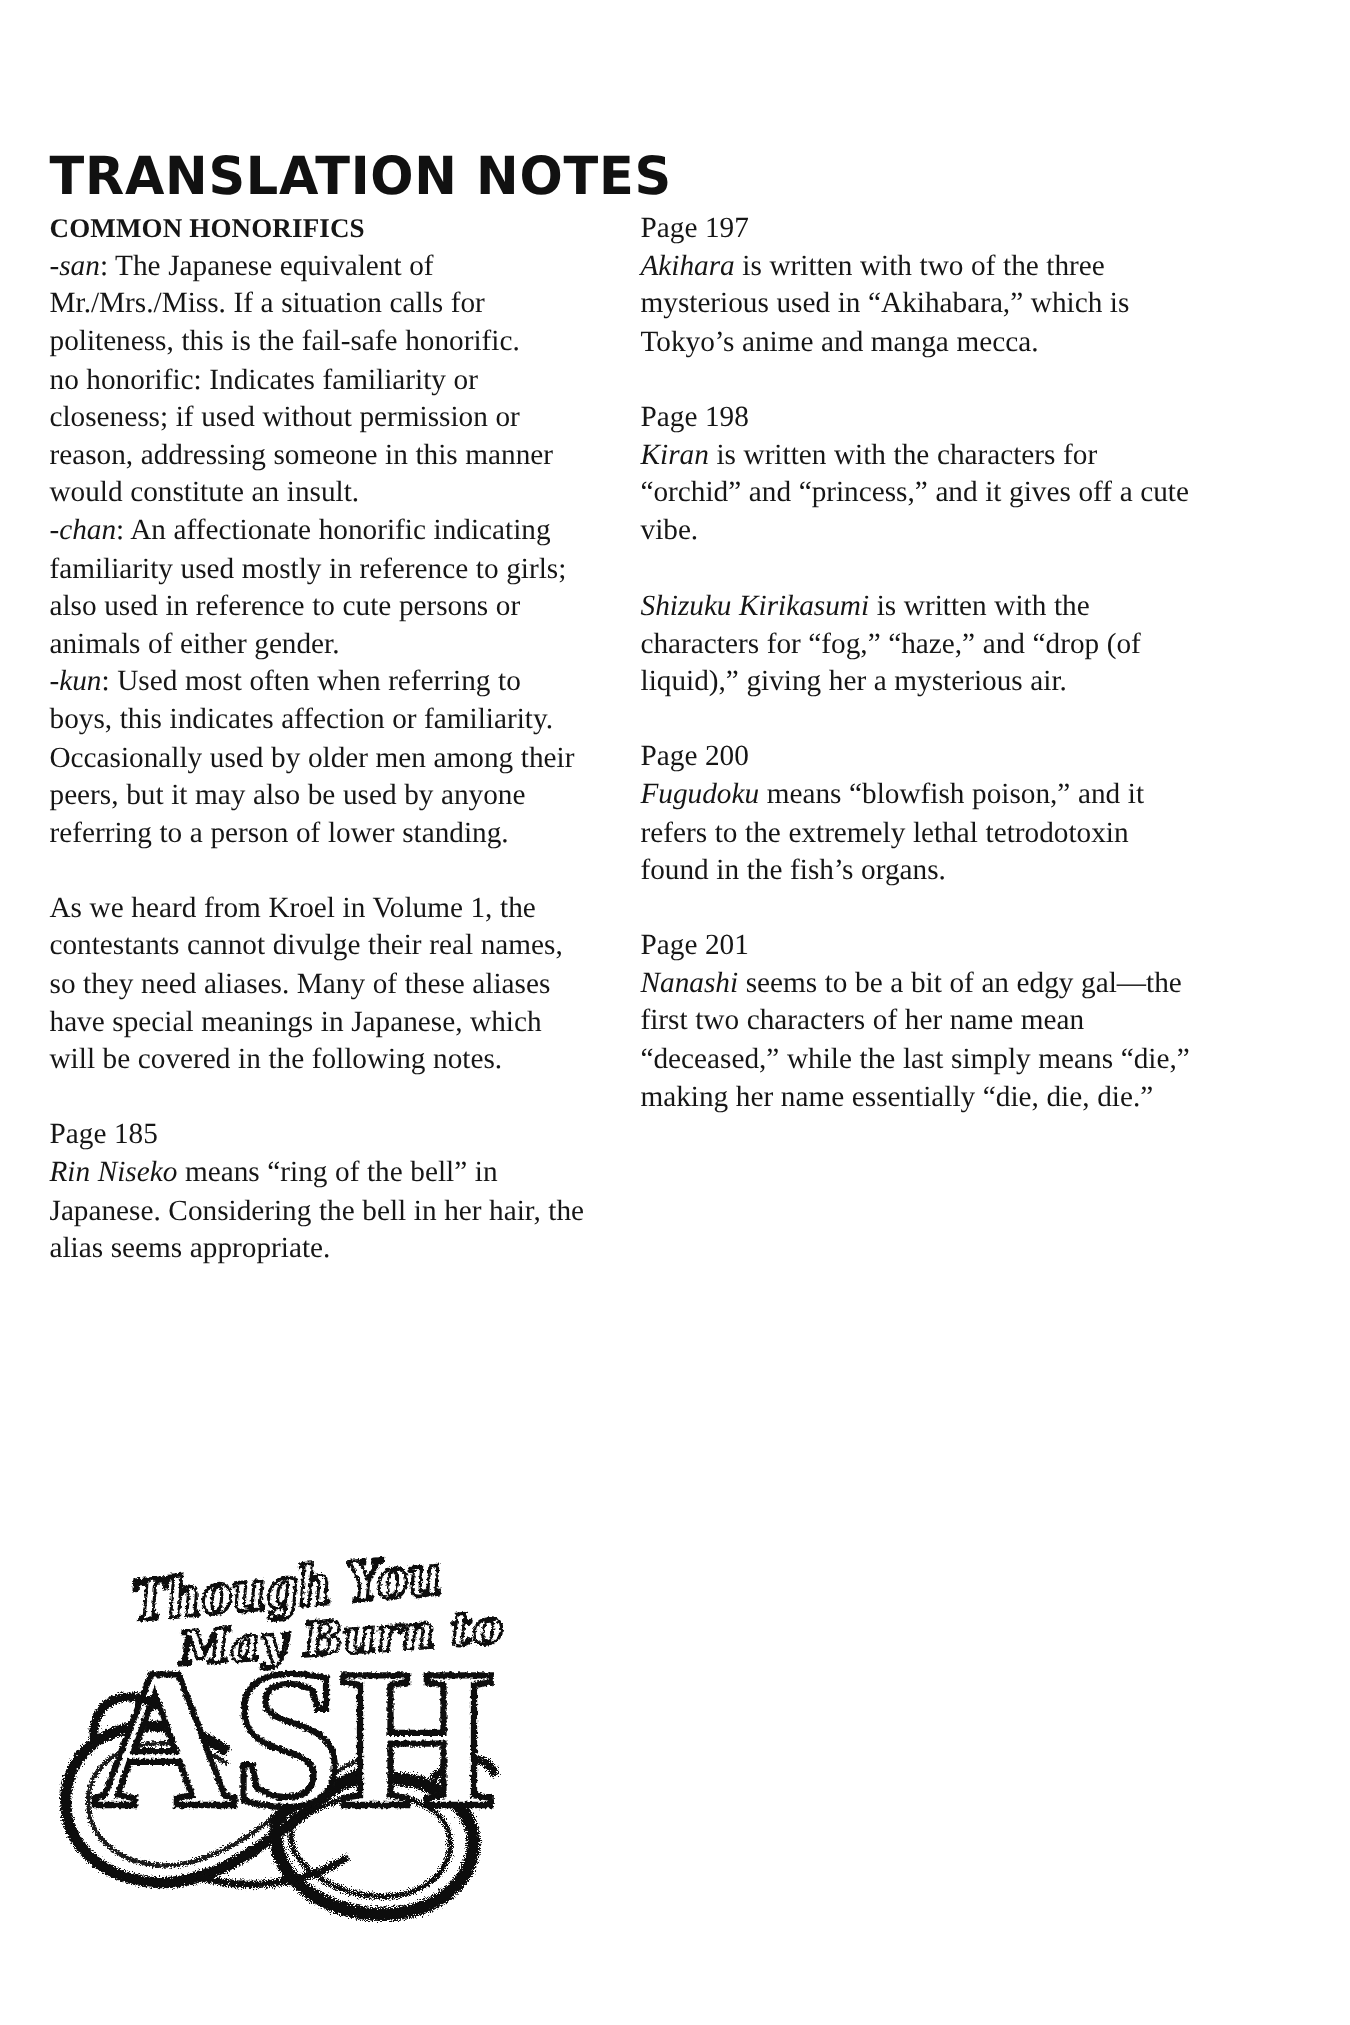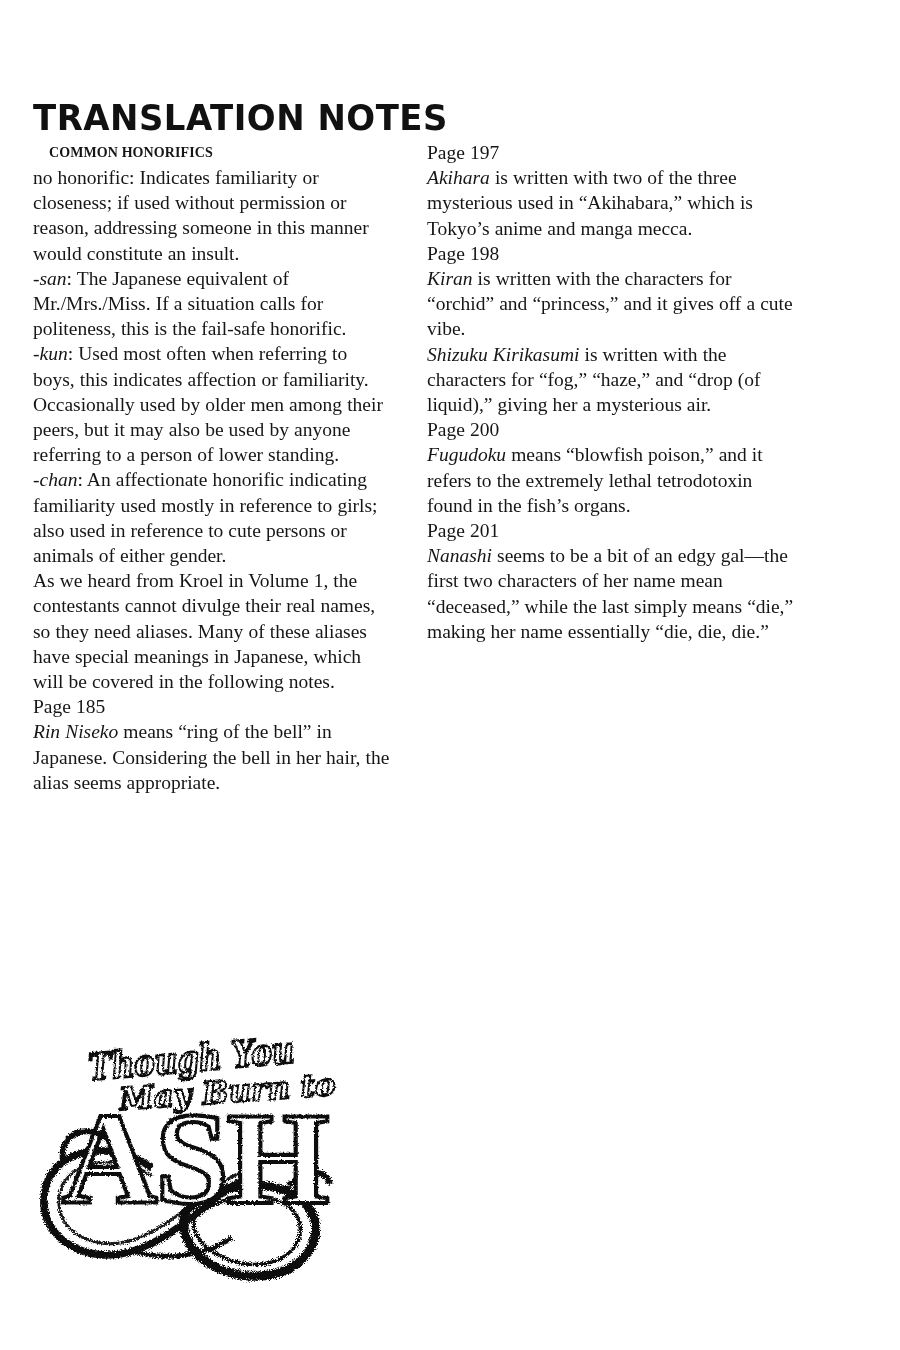"COMMON HONORIFICS" .subhead { font-size: 14px -> 18px; margin: 0 0 0 16px -> 0 0 0 0 }
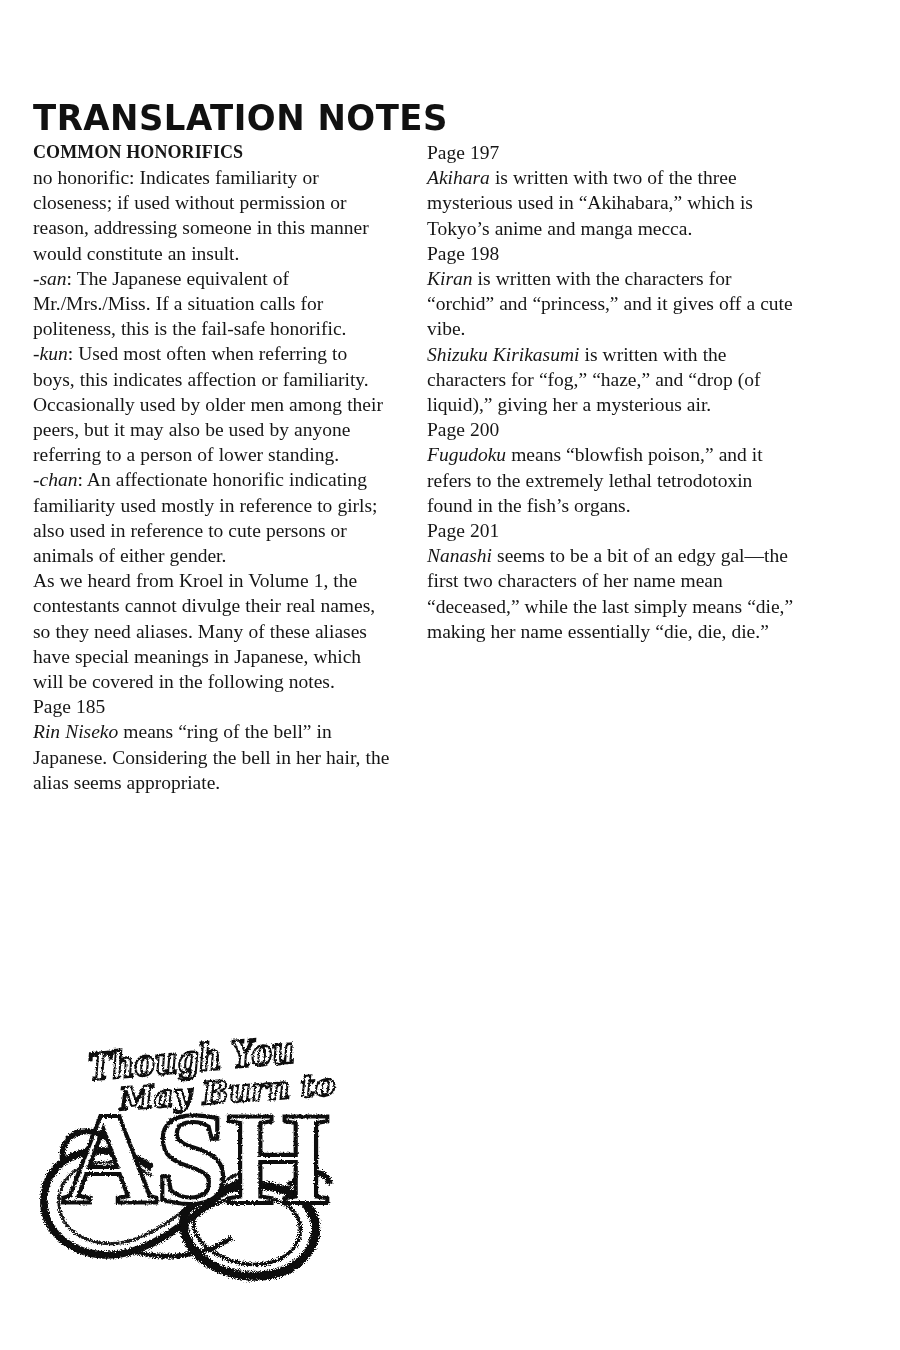"no honorific: Indicates familiarity or" p.note { order: before "-san: The Japanese equivalent of" -> after "-san: The Japanese equivalent of" }
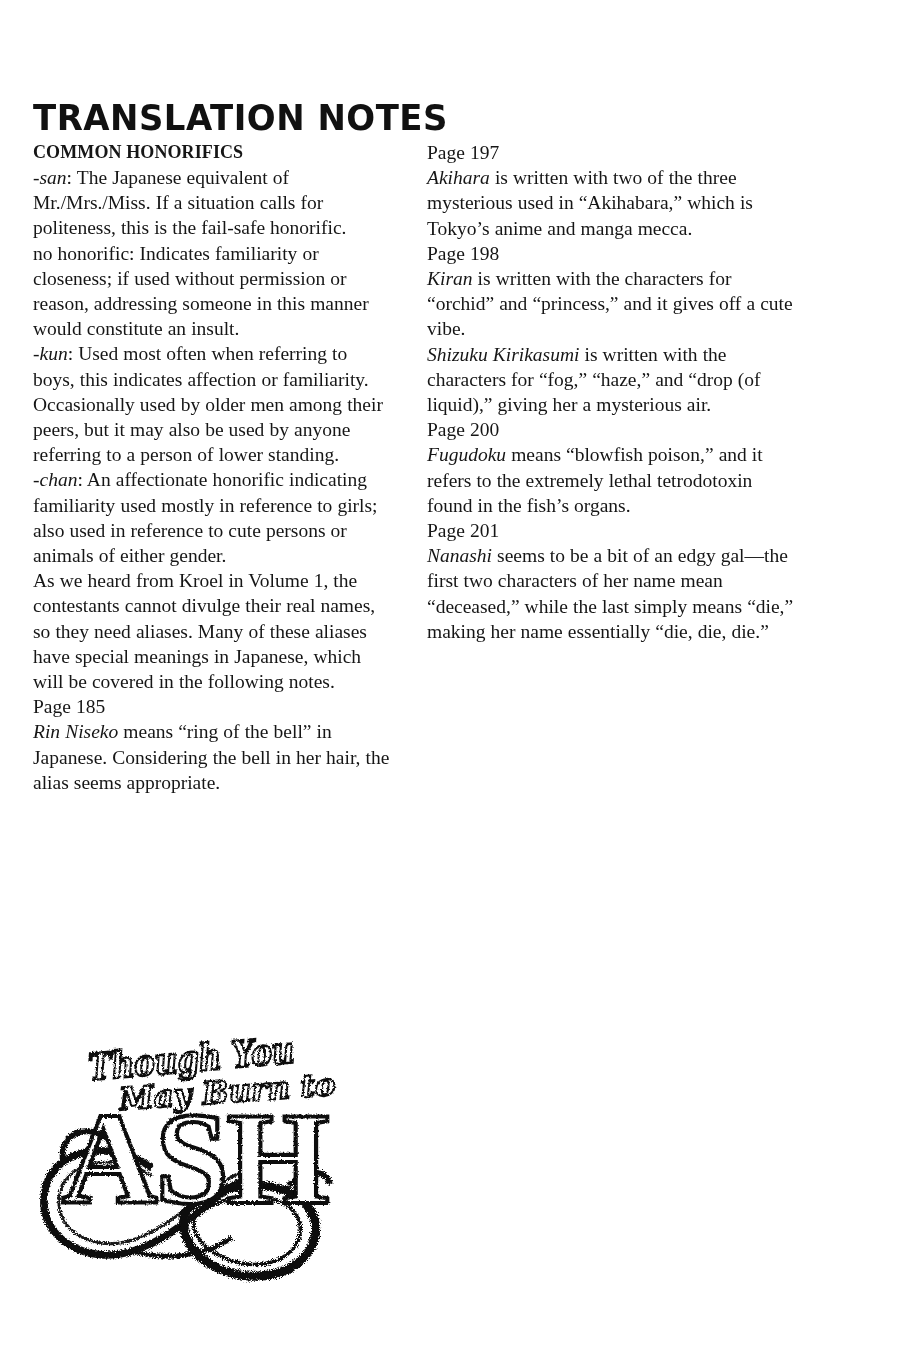"Page 198" p.note.gap { margin-top: none -> 25px }
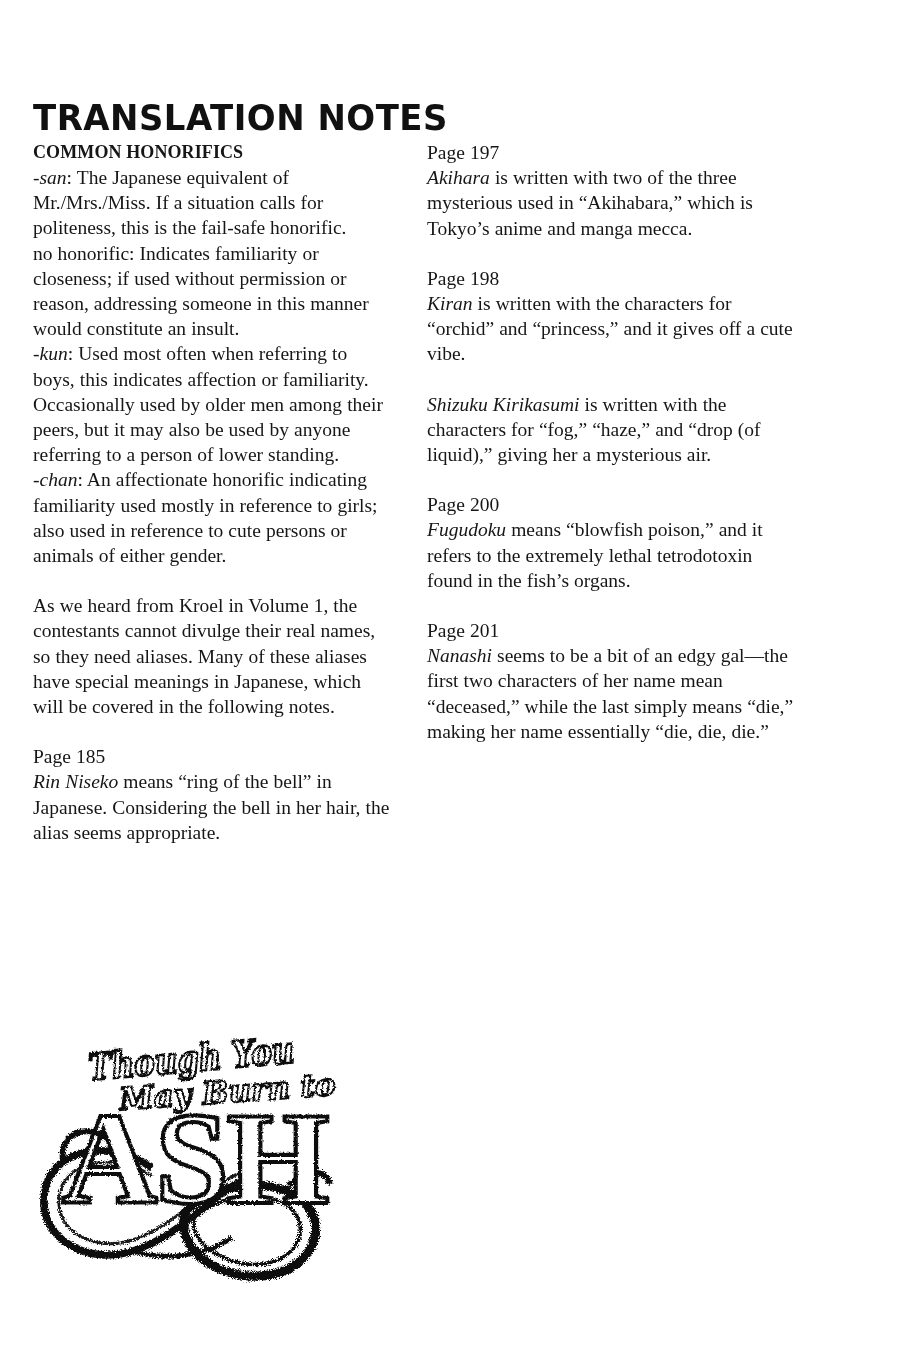"-kun: Used most often when" p.note { order: before "-chan: An affectionate honorific" -> after "-chan: An affectionate honorific" }
